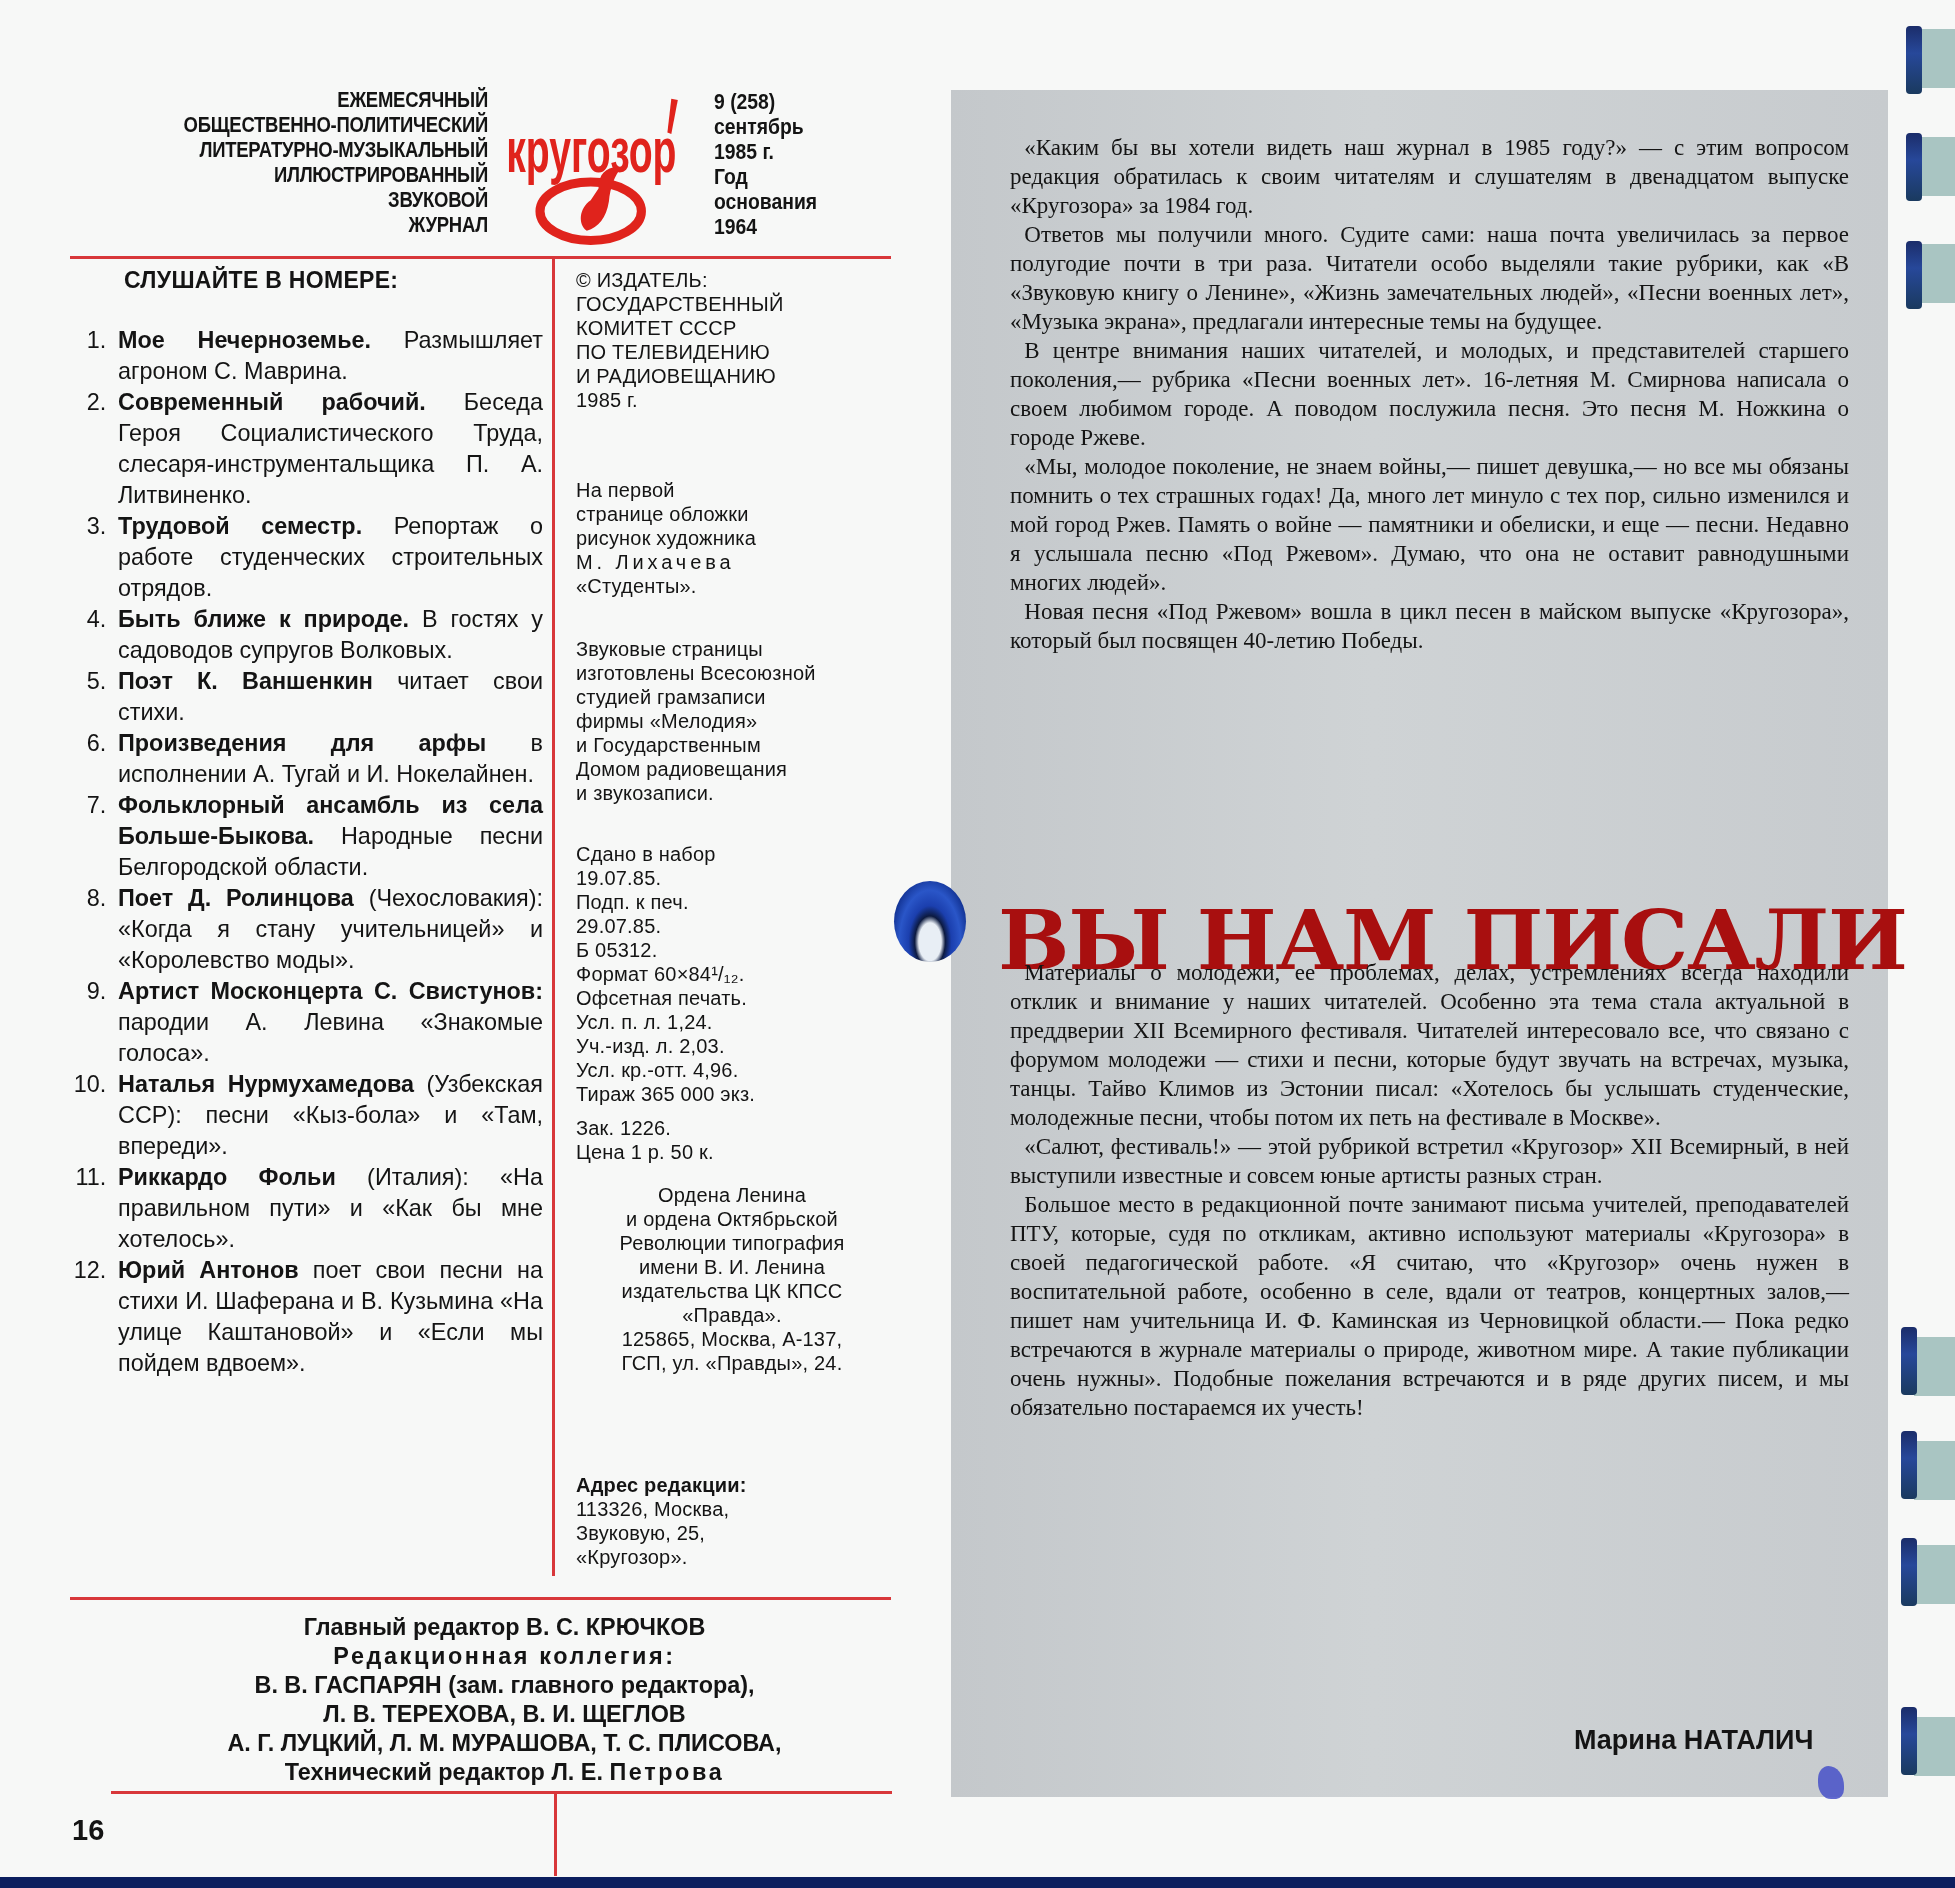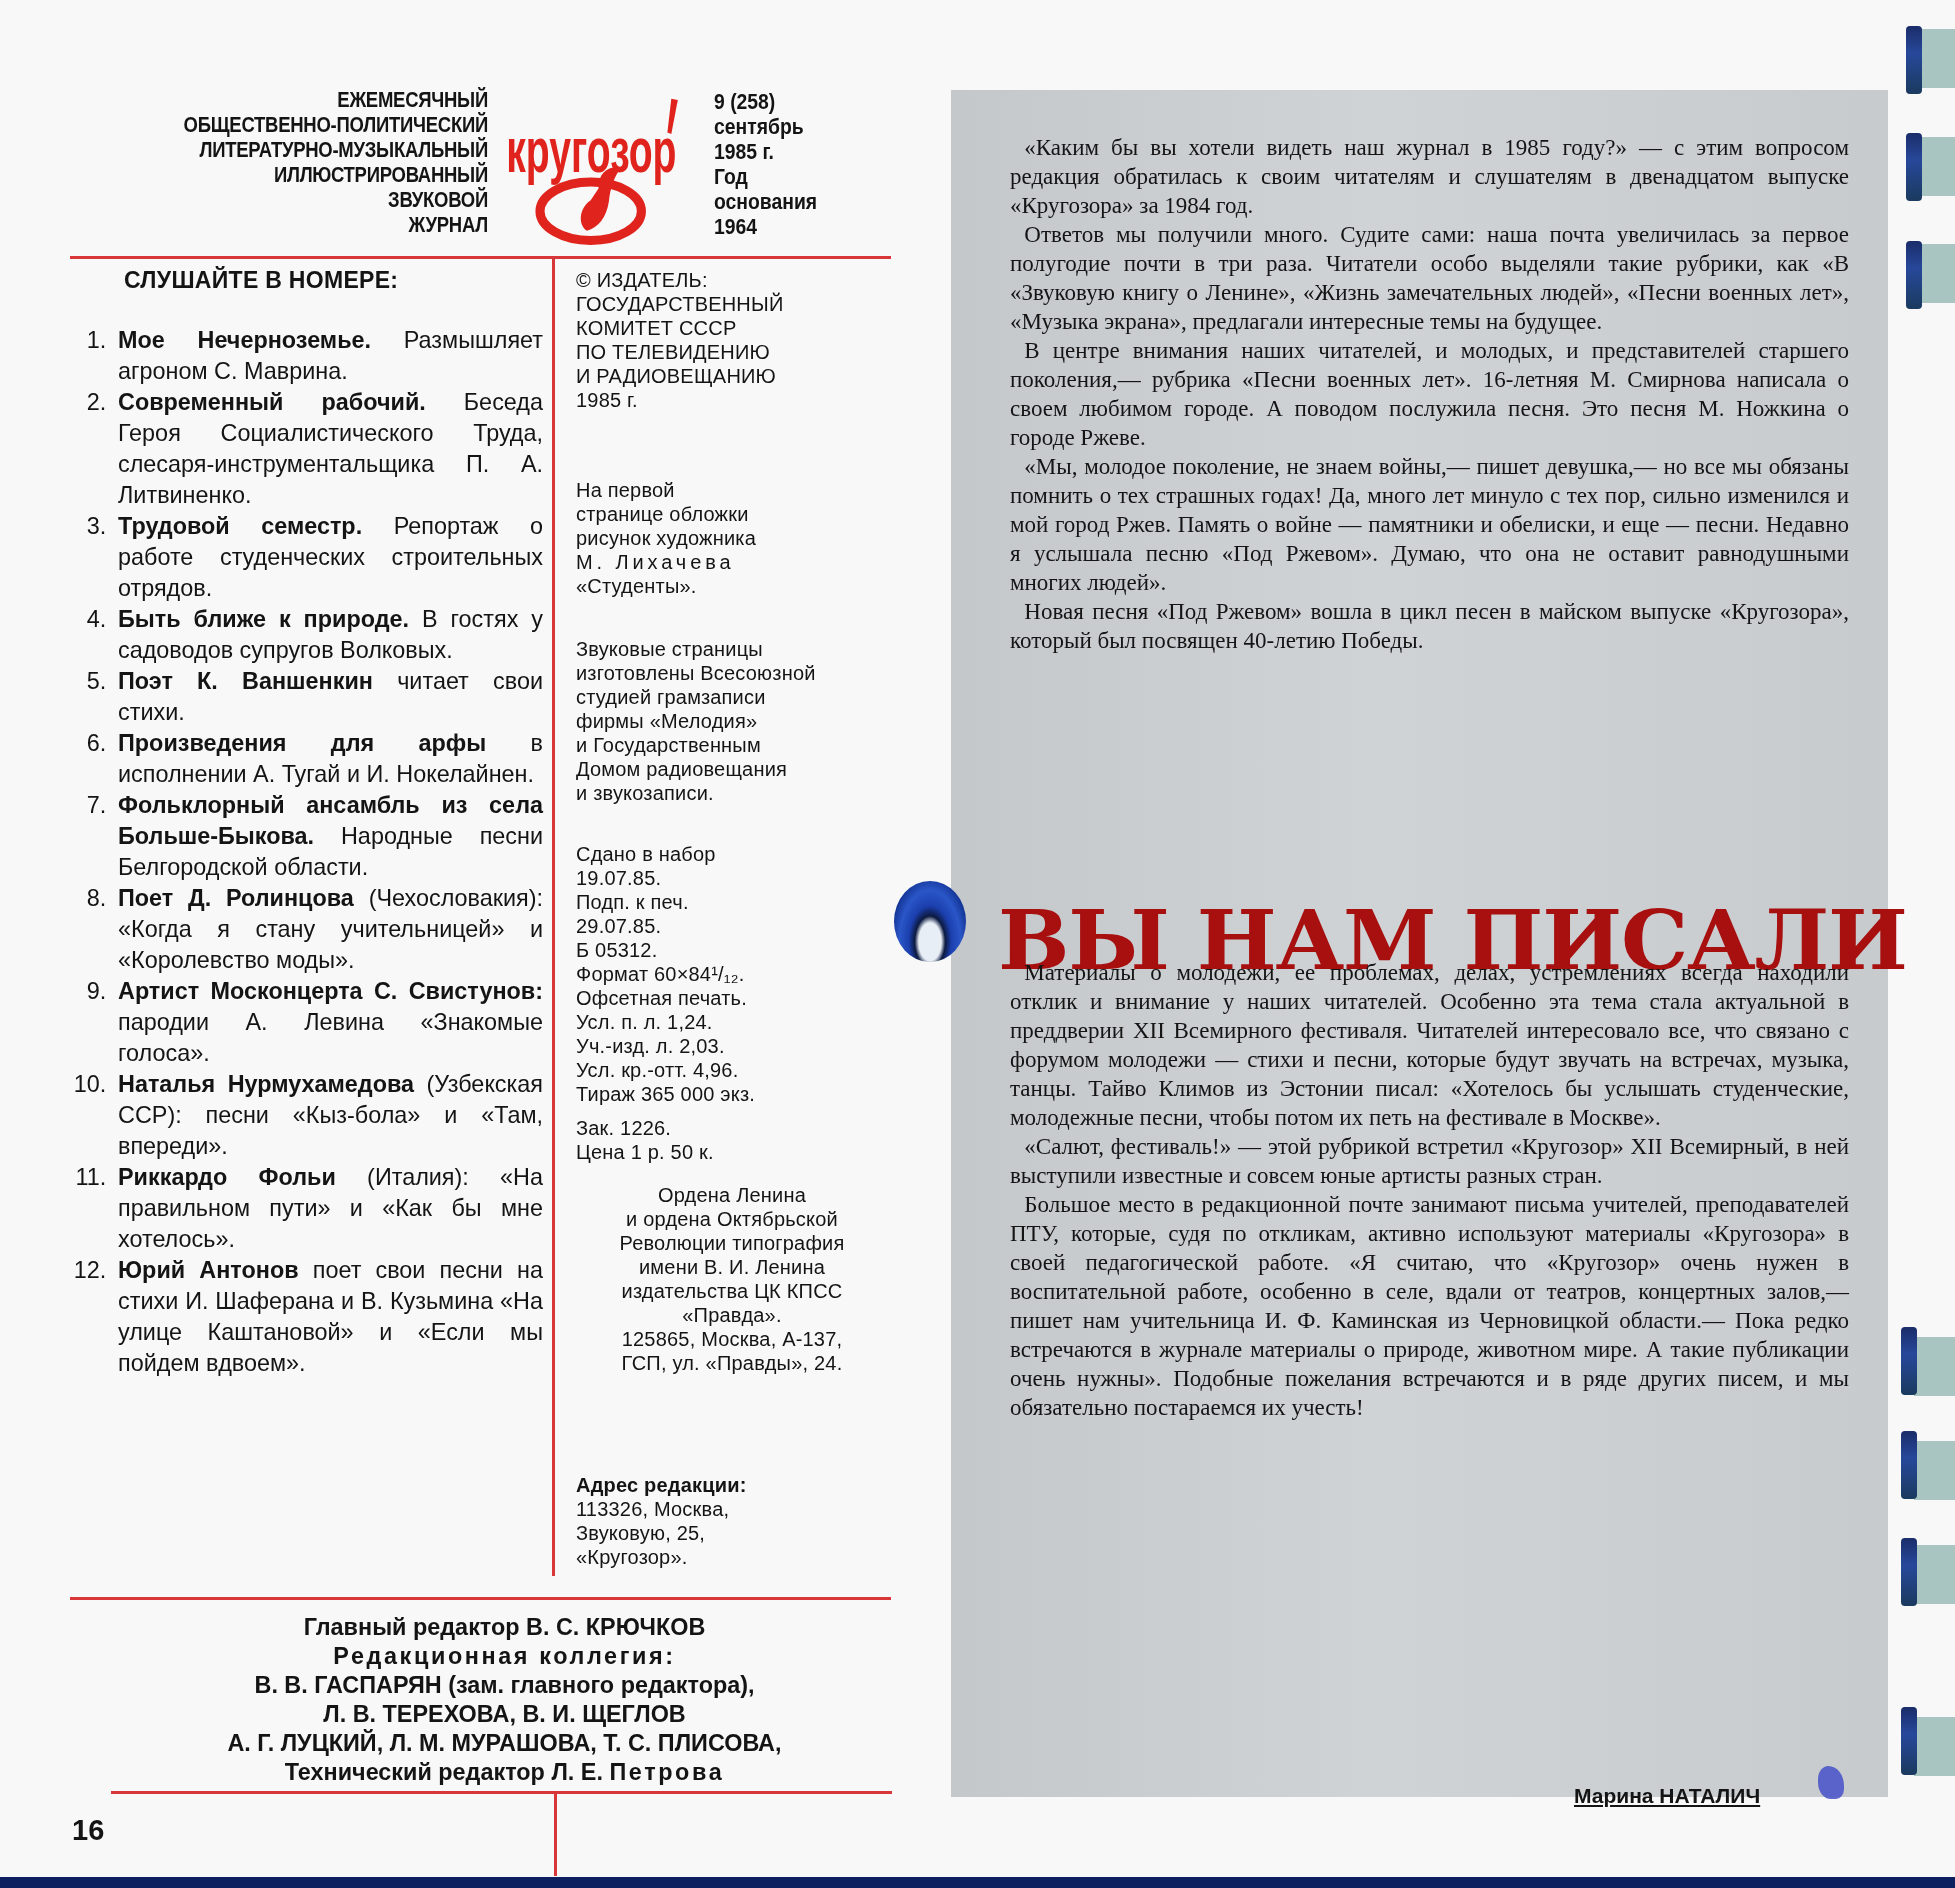"Марина НАТАЛИЧ" .signature { font-size: 21px -> 27px; text-decoration: underline -> none; top: 1784px -> 1725px }
